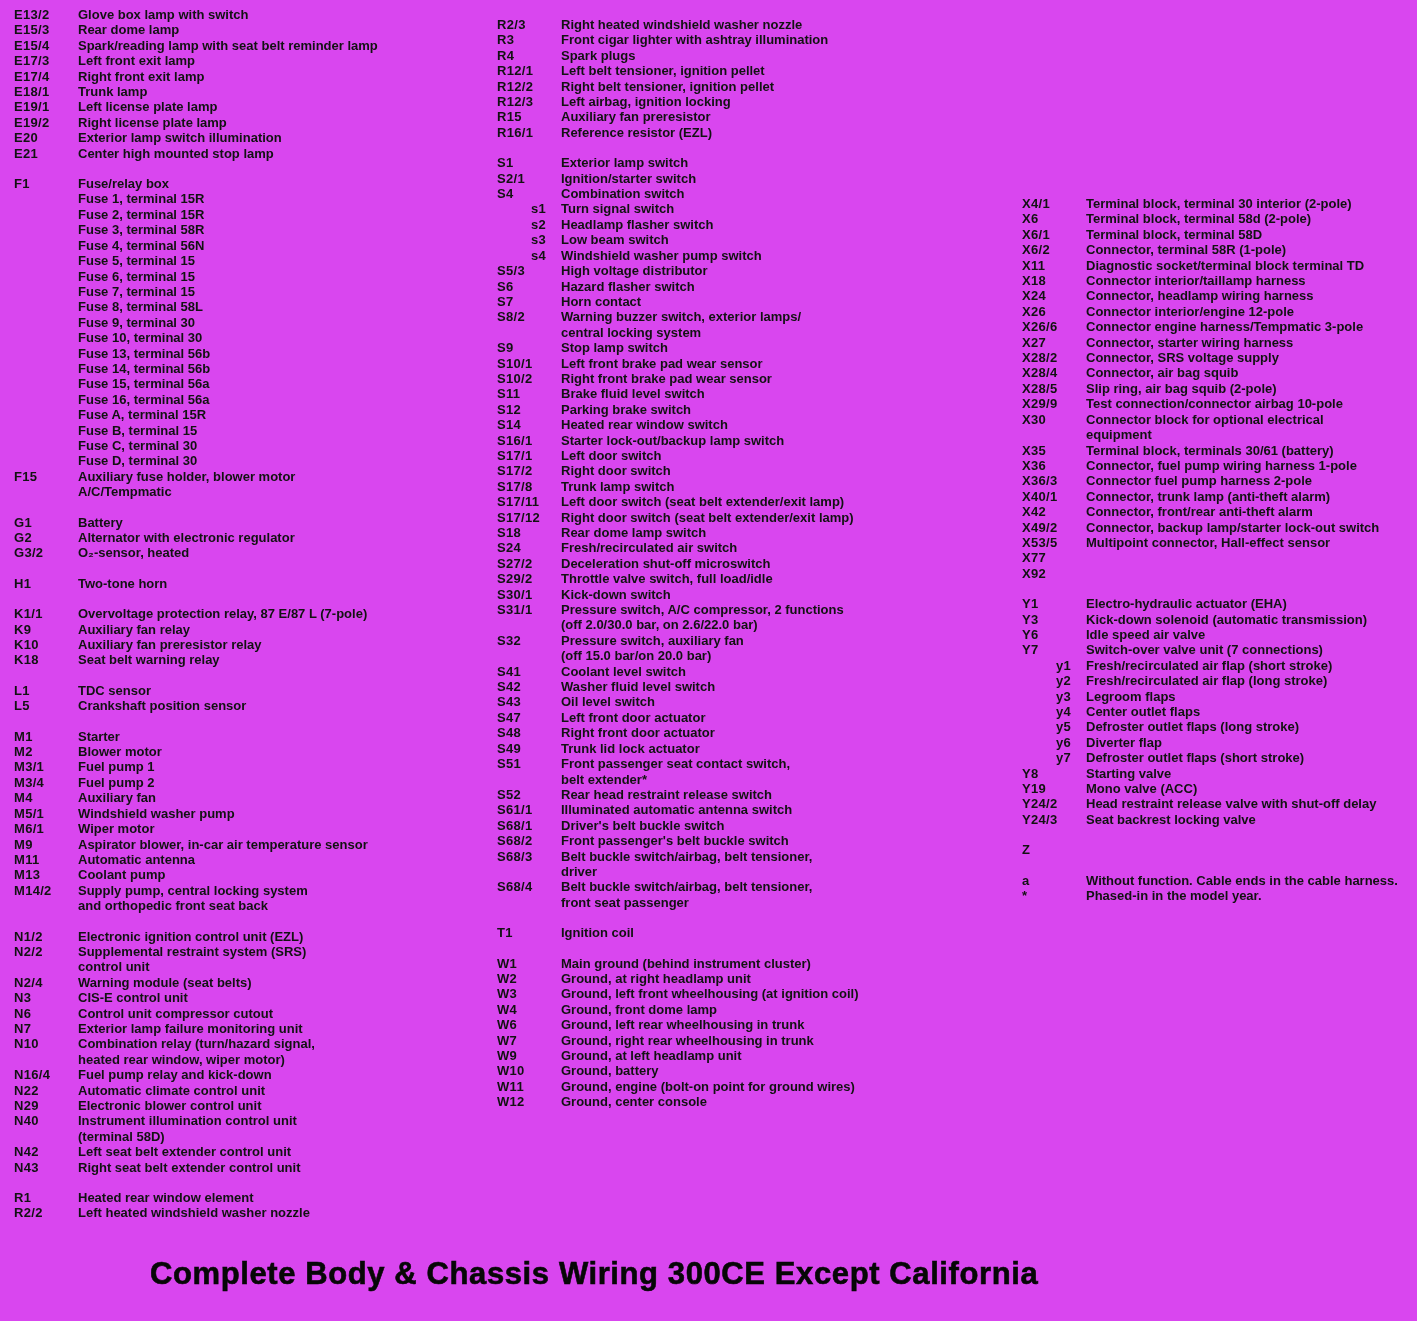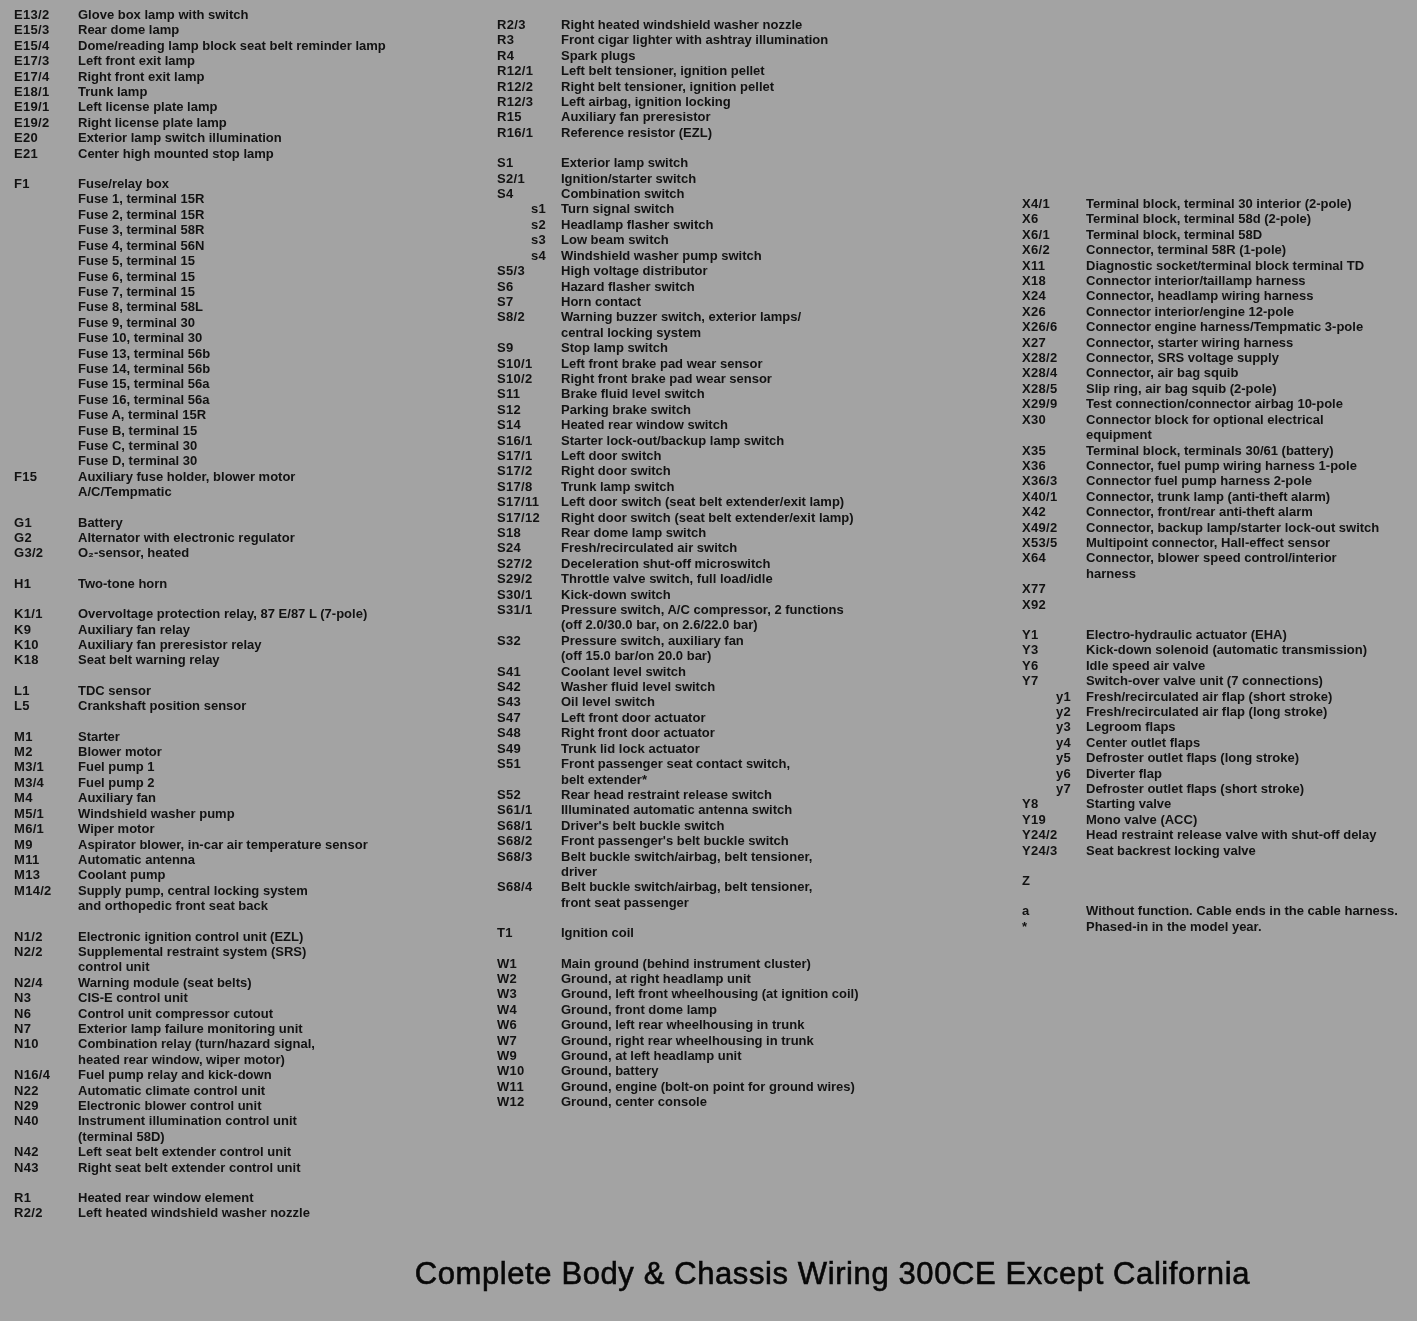"E13/2" .page { background: #a3a3a3 -> #d946ef }
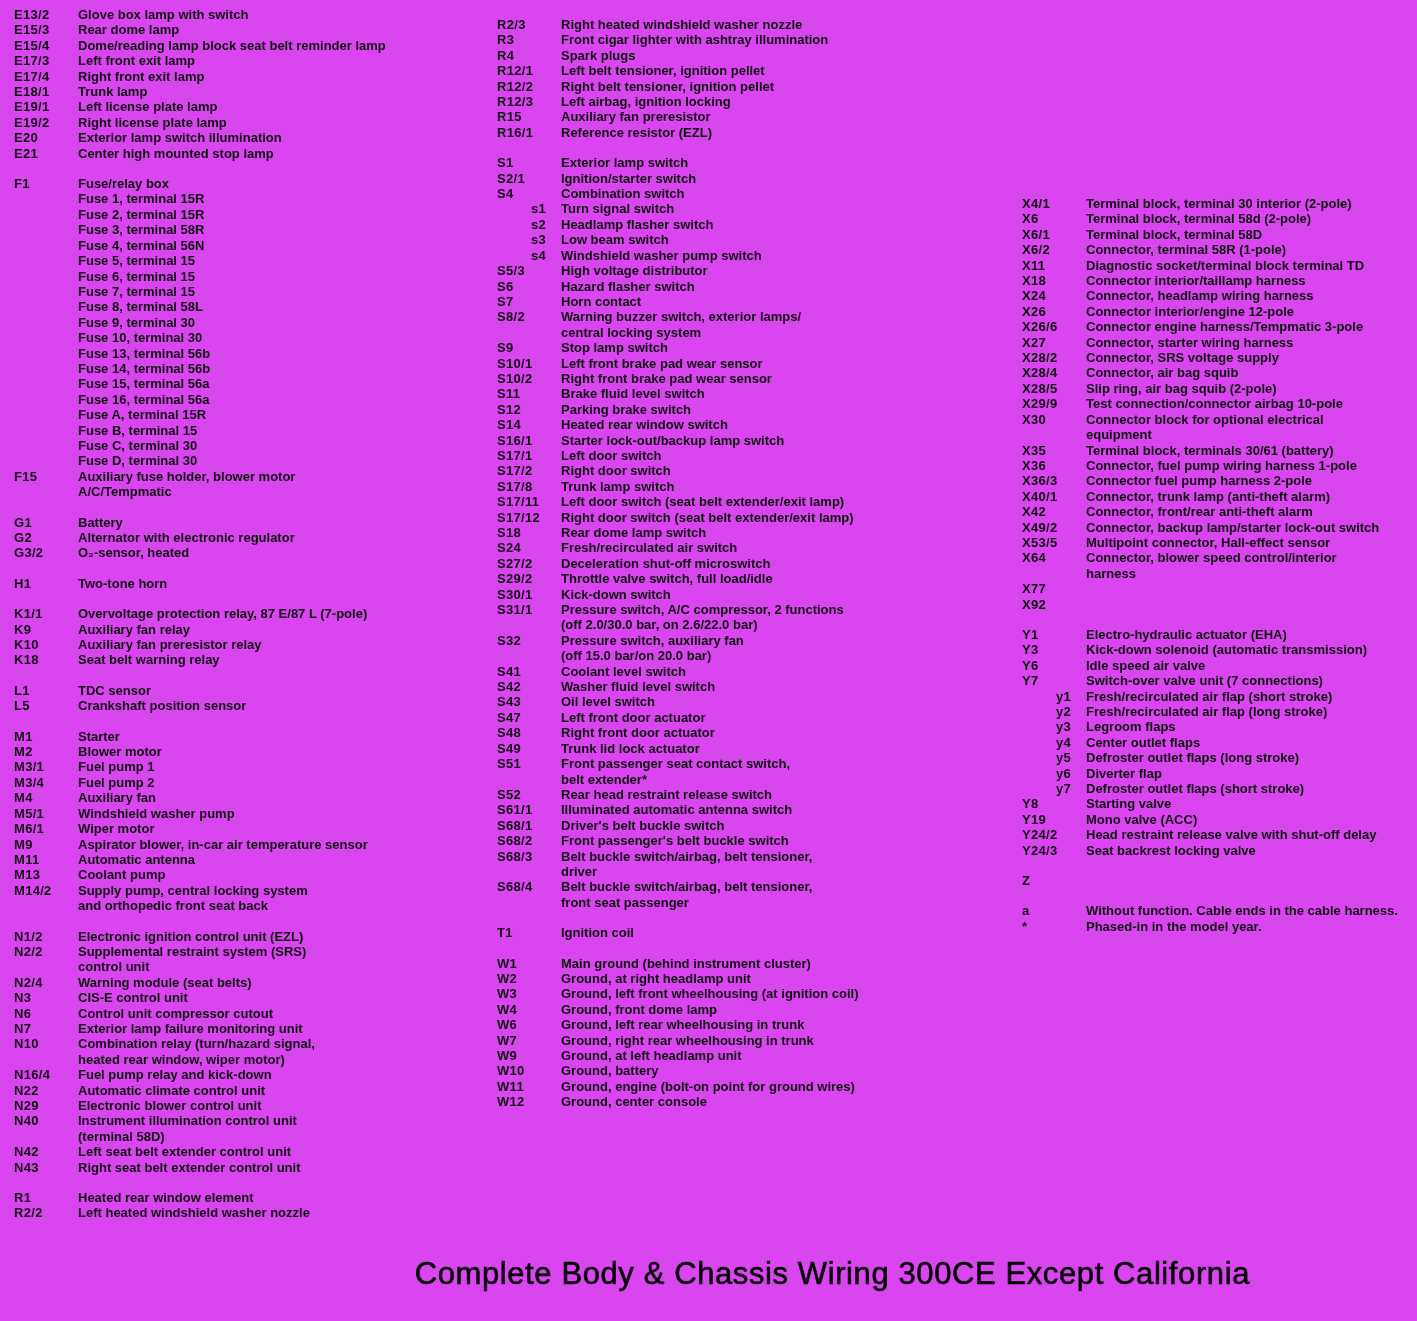"Dome/reading lamp block seat belt" div.line { text: Dome/reading lamp block -> Spark/reading lamp with }
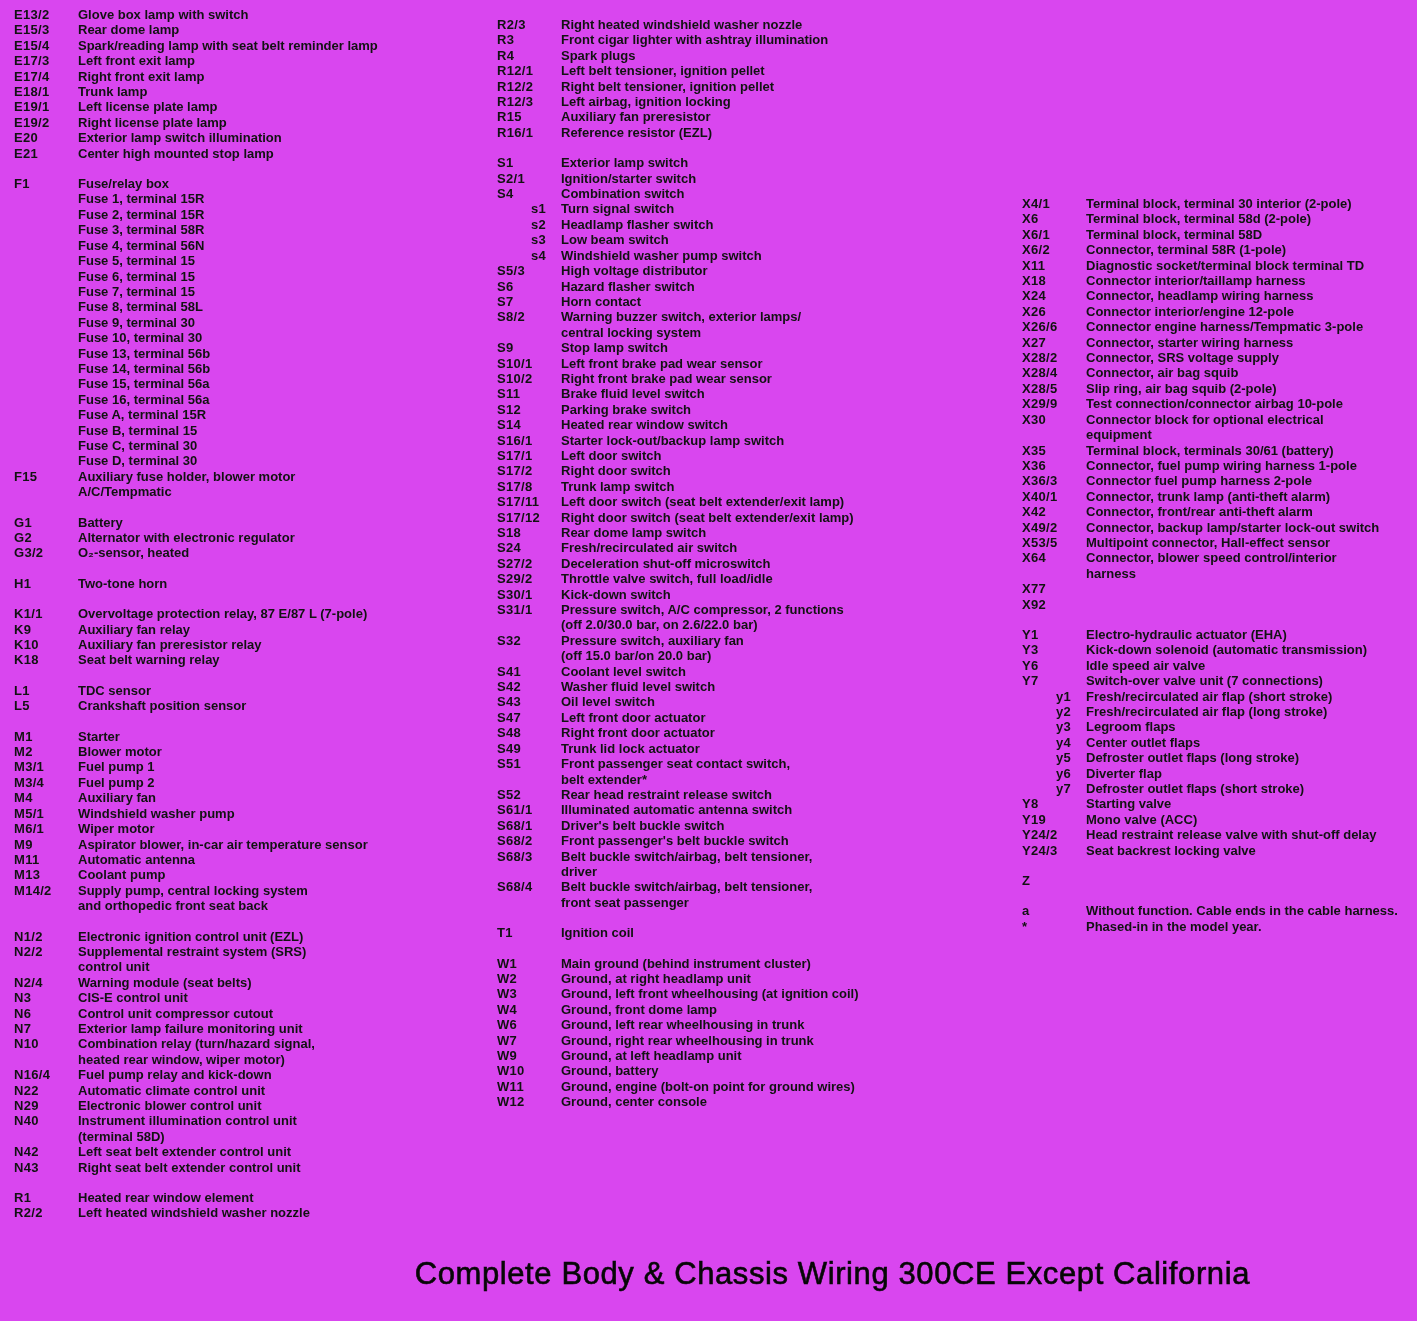"X64" div.row { html: <div> <span>X64</span> <span> <div>Connector, blower speed control/interior</div> <div>harness</div> </span> </div> -> none }
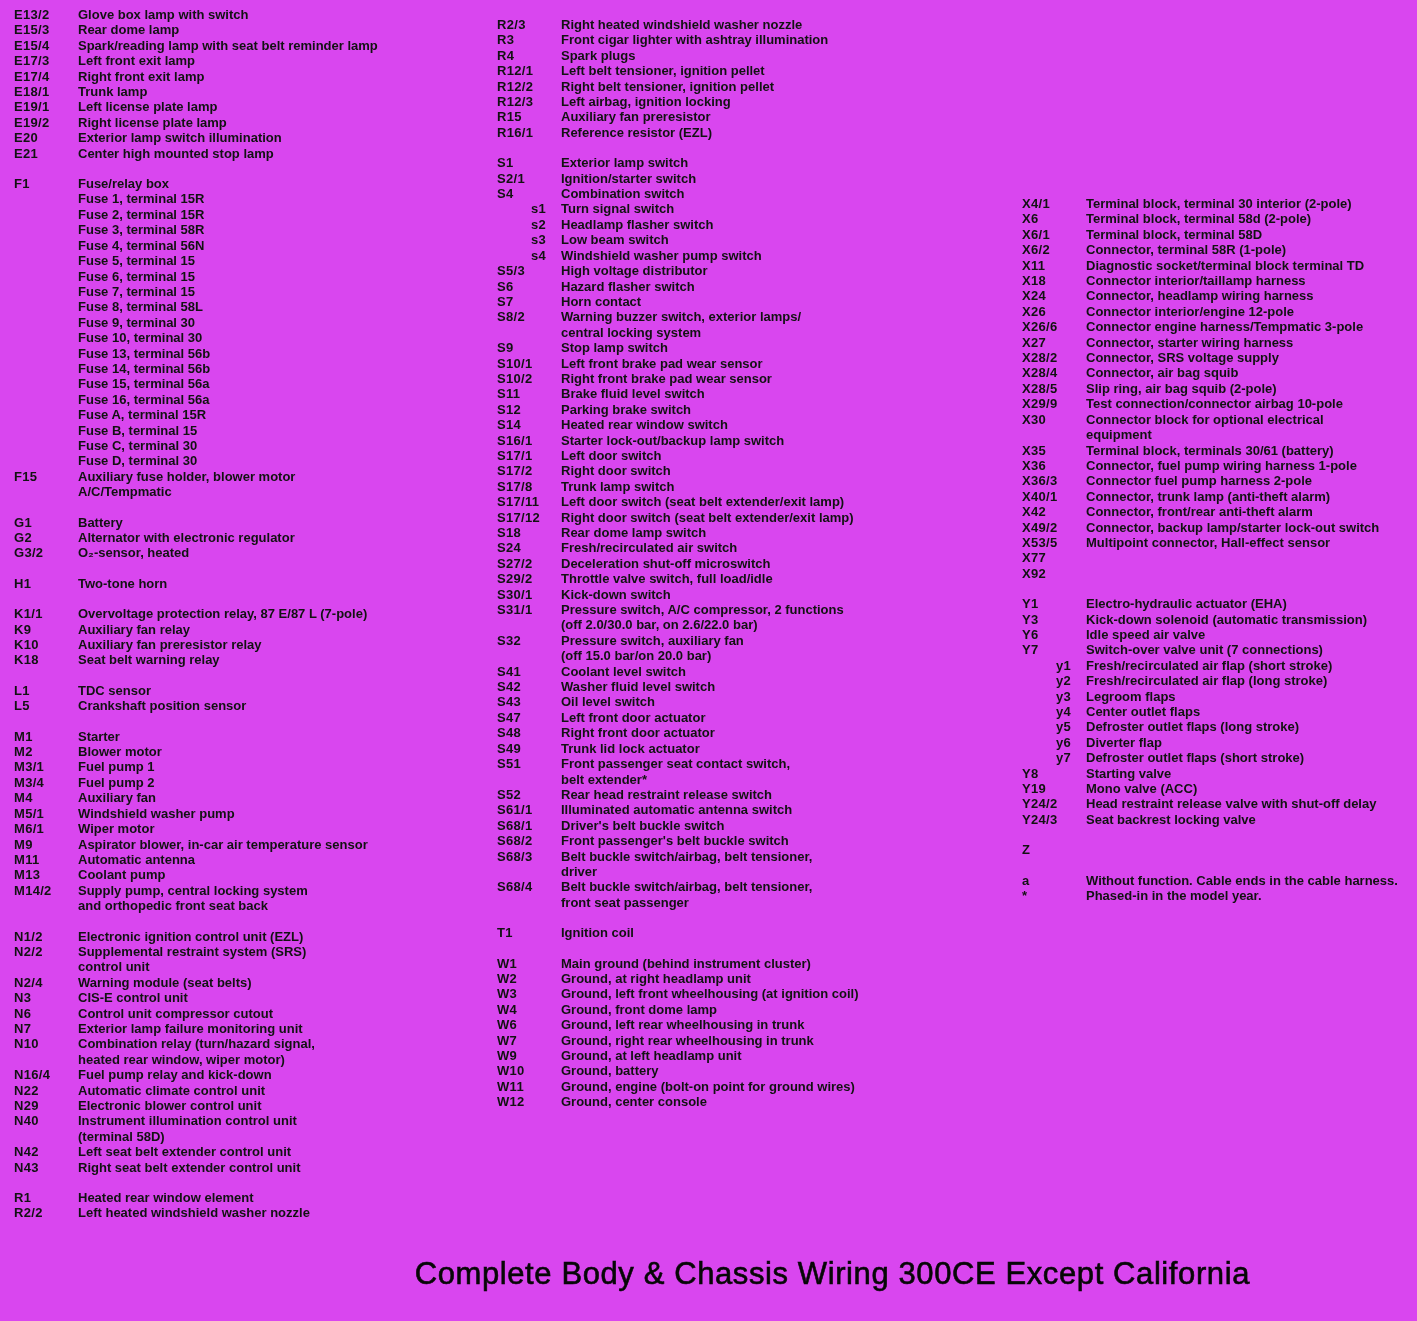"Complete Body & Chassis Wiring" .title { font-weight: 400 -> 700; text-align: right -> left }
